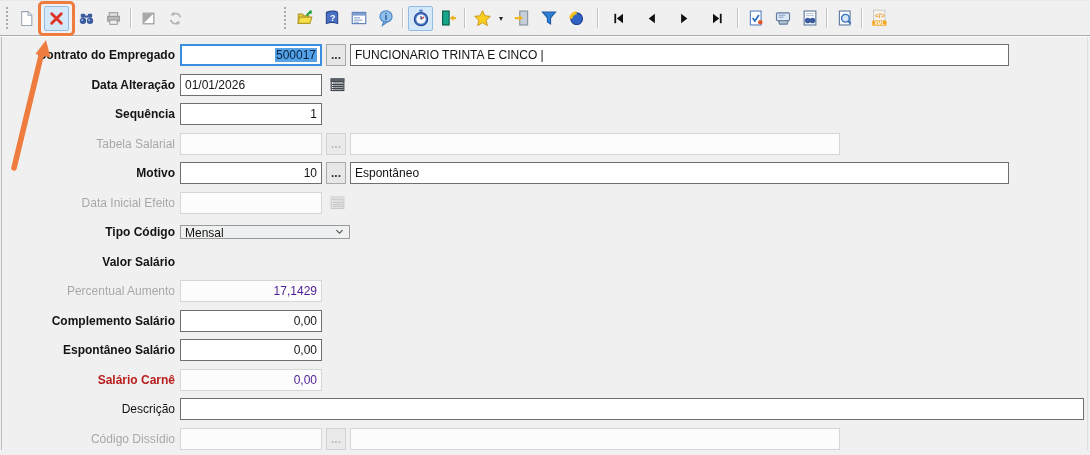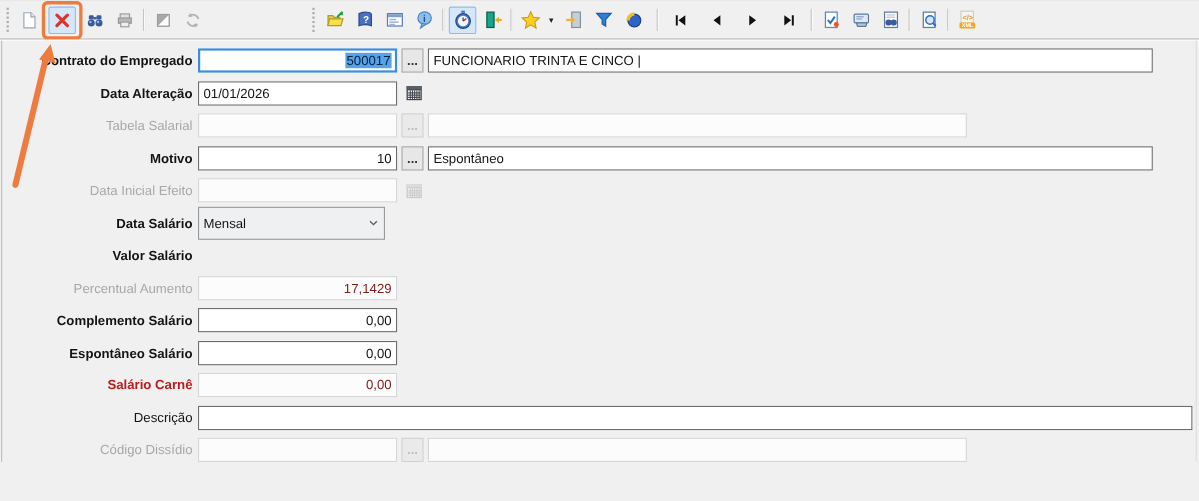"500017" .inp { width: 181px -> 142px }
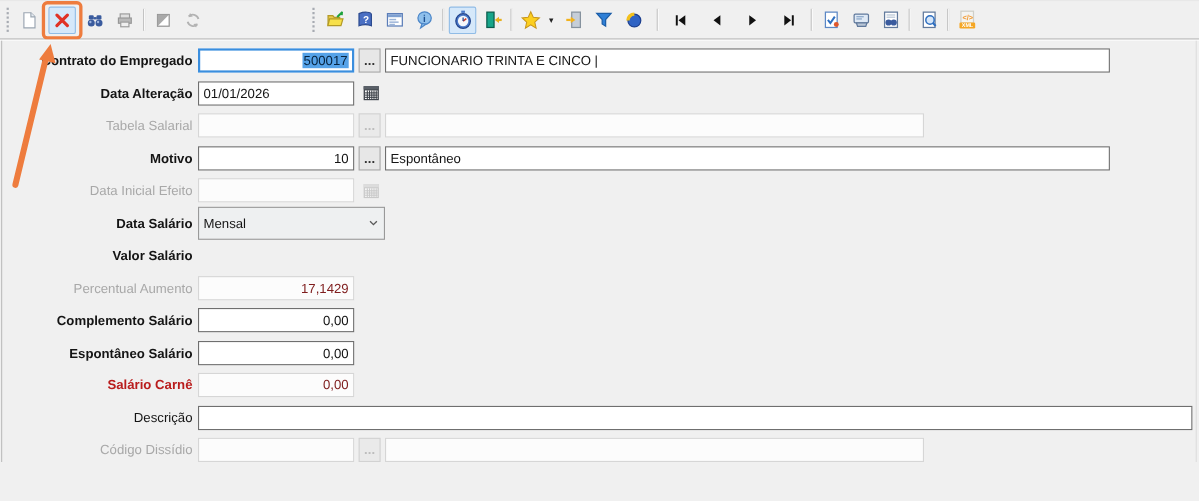"Sequência" div.row { html: none -> <div> <label>Sequência</label> <input> </div> }
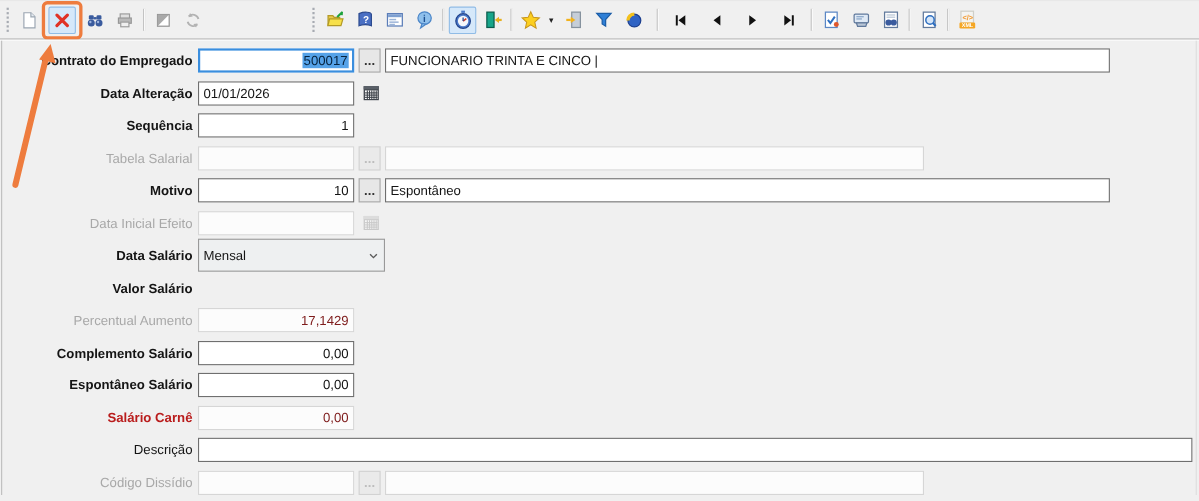"Data Salário" label.lbl { text: Data Salário -> Tipo Código }
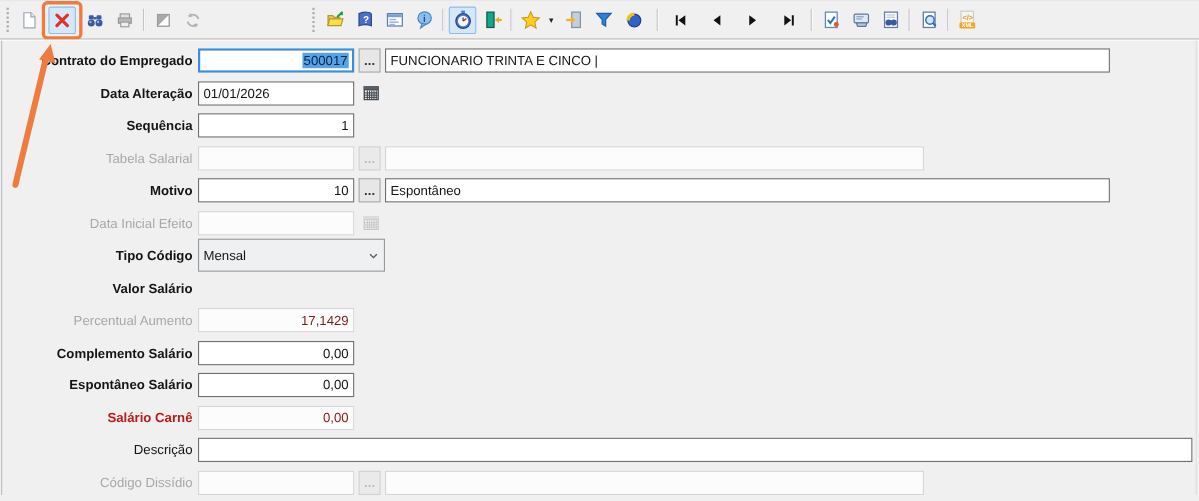"Mensal" .combo { align-items: center -> none; height: 30px -> 14px }
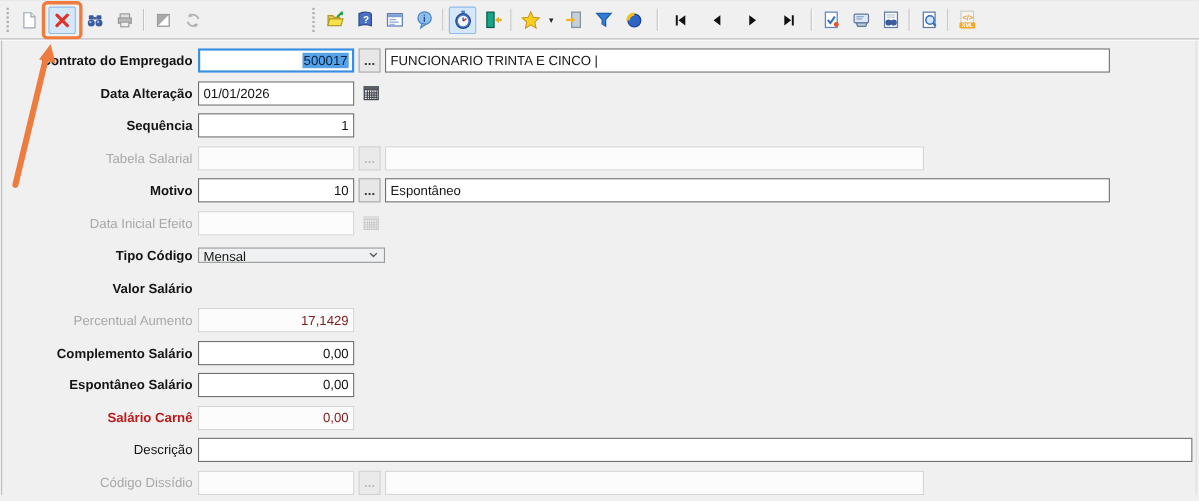"17,1429" .dis { color: #7f1d1d -> #4c1d95 }
